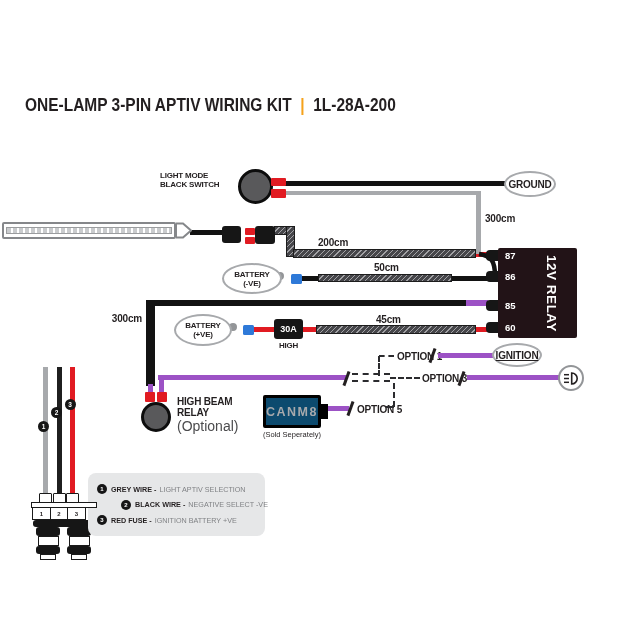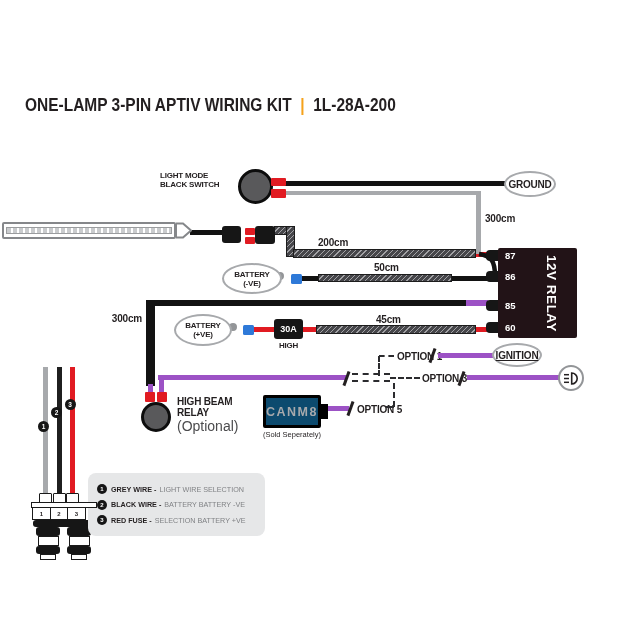"LIGHT WIRE SELECTION" span { text: WIRE -> APTIV }
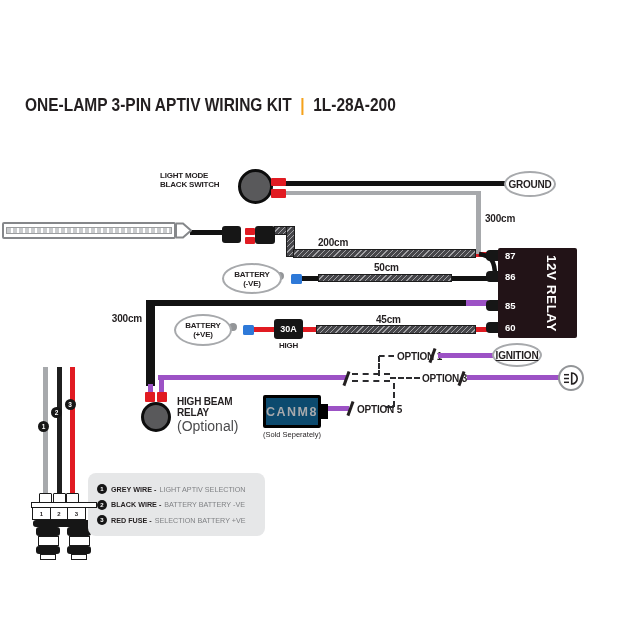"BLACK WIRE -" div.abs { padding-left: none -> 24px }
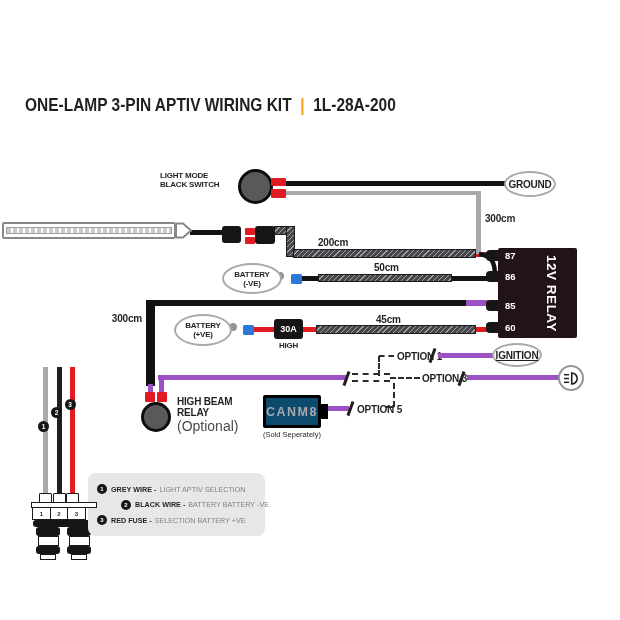"BATTERY BATTERY -VE" span { text: BATTERY BATTERY -> NEGATIVE SELECT }
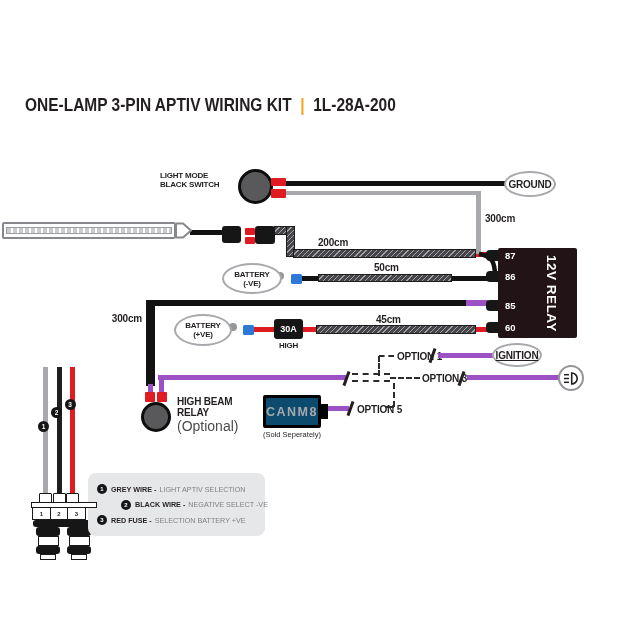"SELECTION BATTERY +VE" span { text: SELECTION -> IGNITION }
